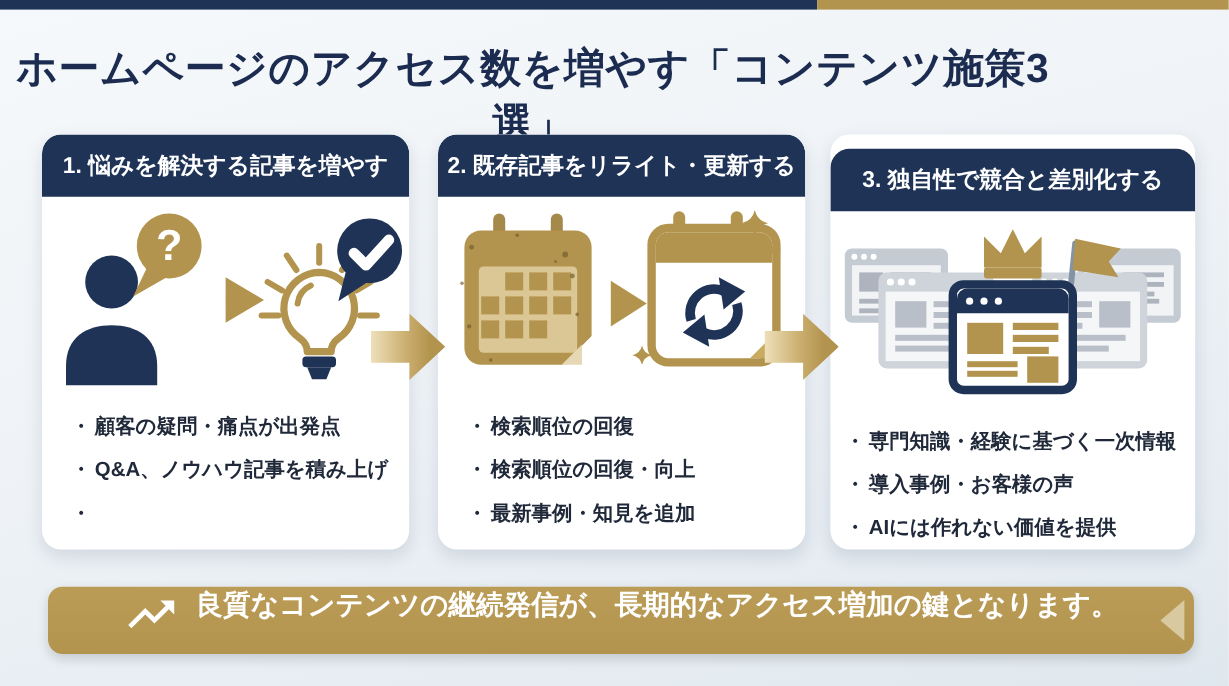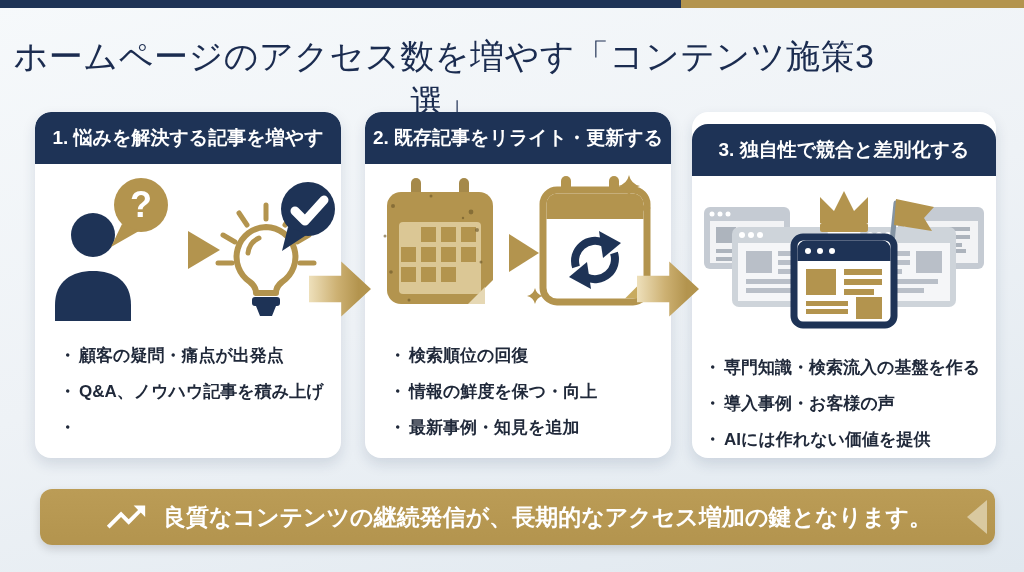"ホームページのアクセス数を増やす「コンテンツ施策3選」" .main-title { font-weight: 400 -> 700 }
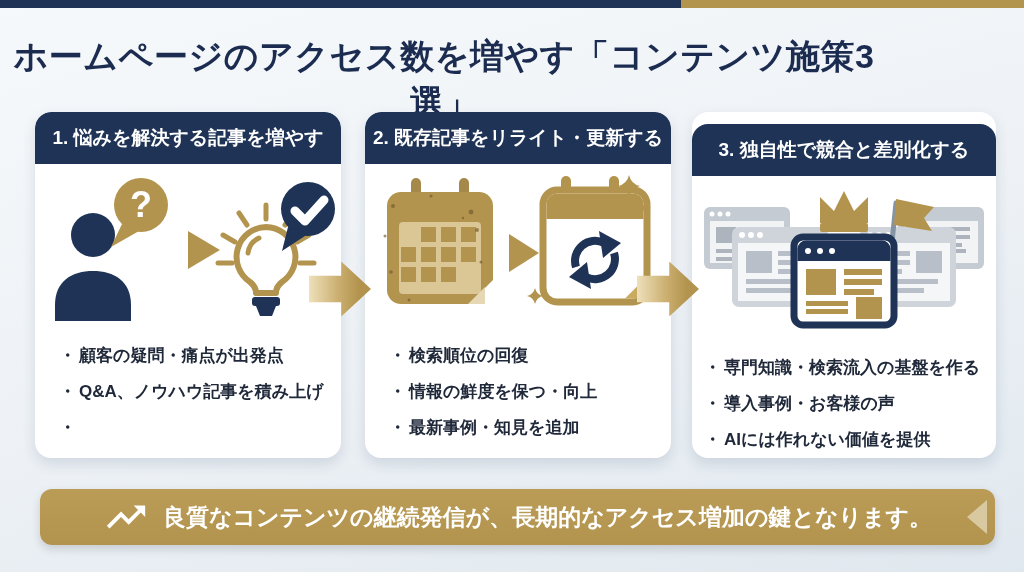"専門知識・検索流入の基盤を作る" span { text: 検索流入の基盤を作る -> 経験に基づく一次情報 }
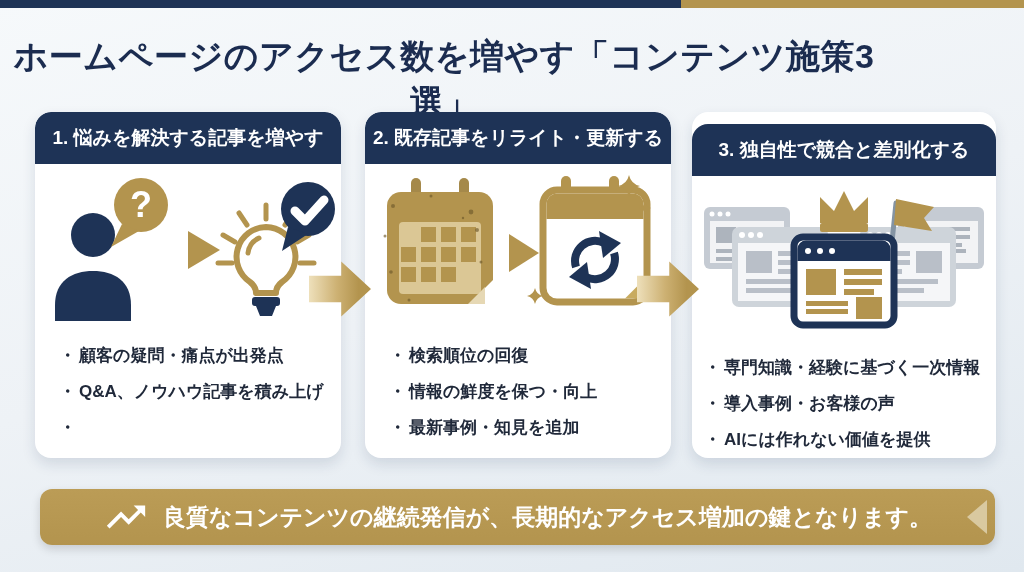"情報の鮮度を保つ・向上" span { text: 情報の鮮度を保つ -> 検索順位の回復 }
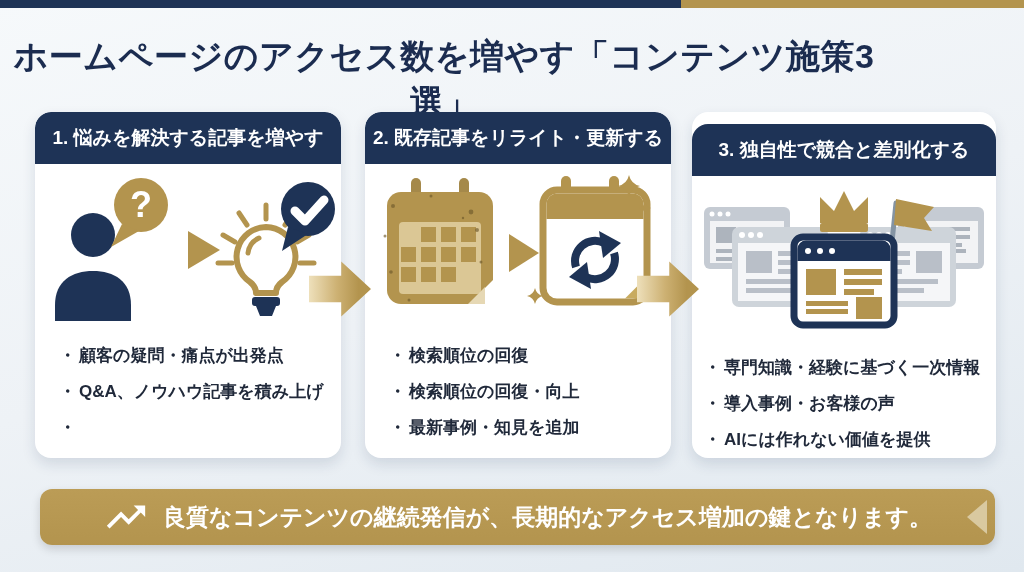"良質なコンテンツの継続発信が、長期的なアクセス増加の鍵となります。" .banner { align-items: center -> none }
